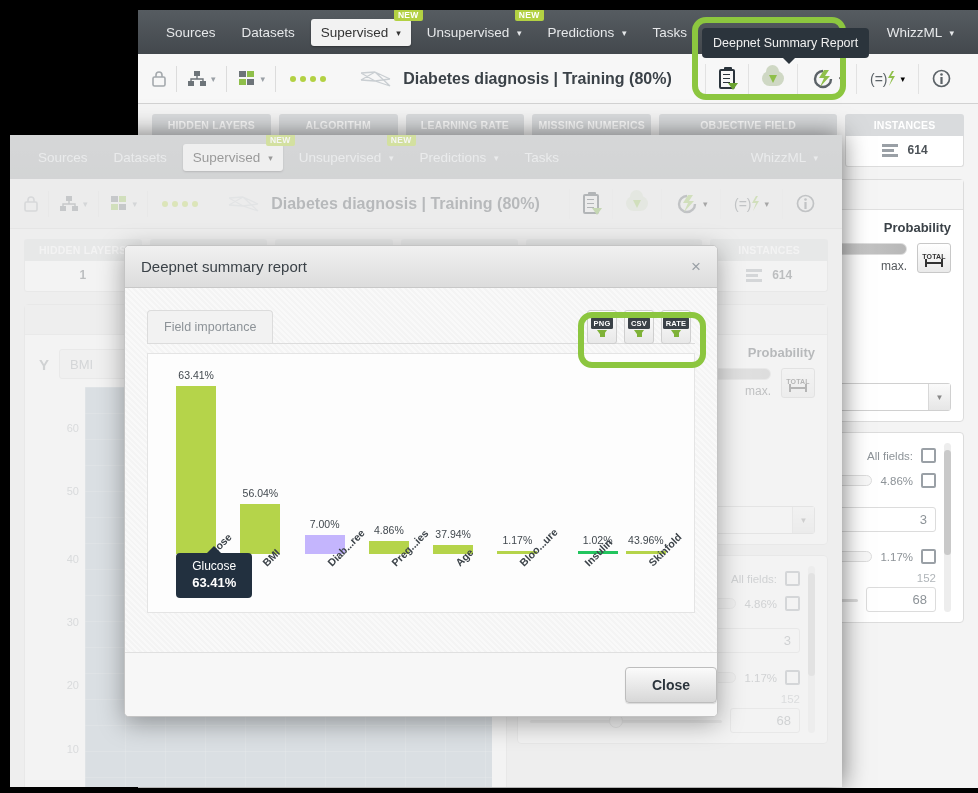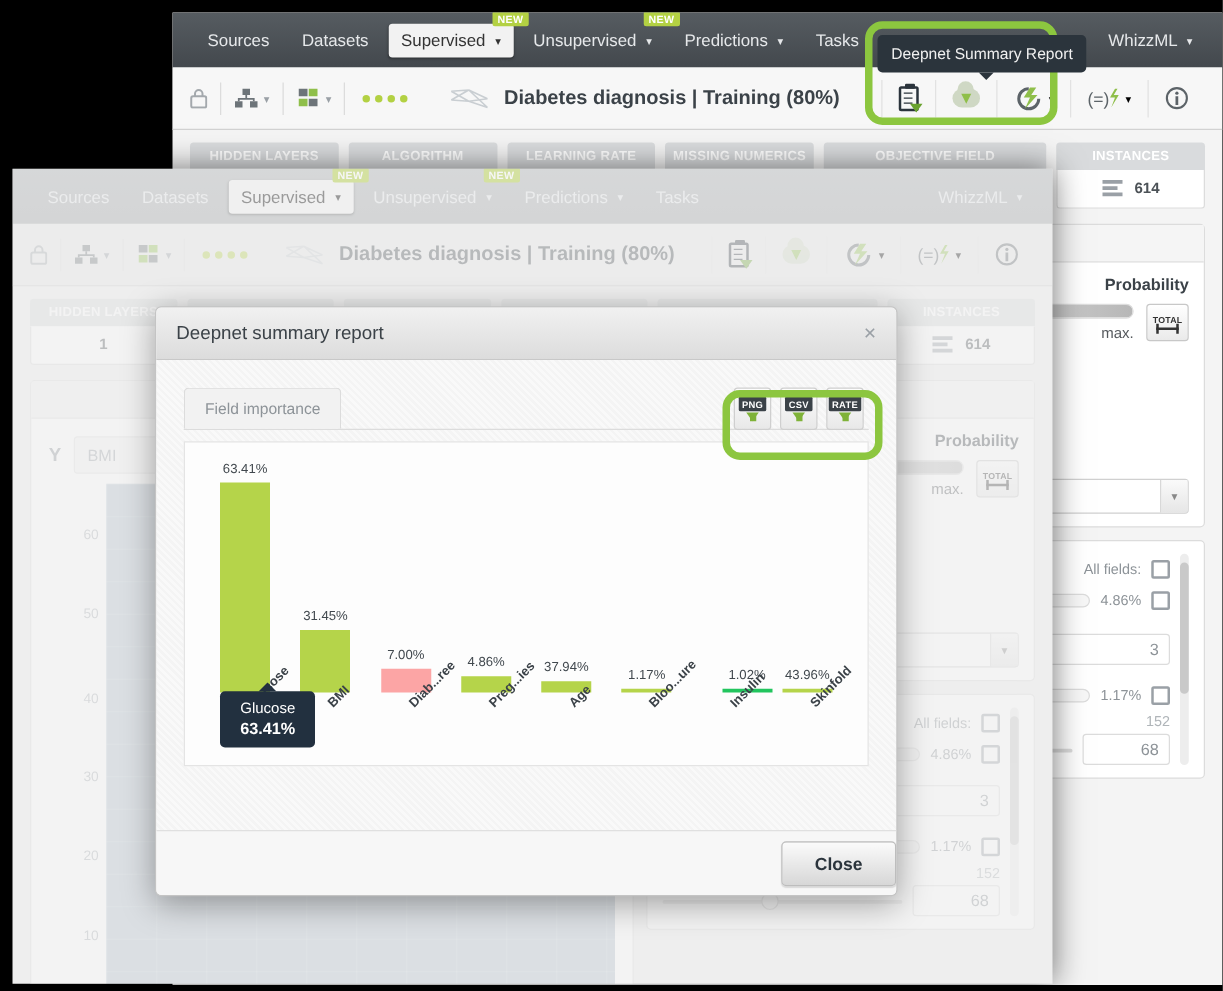"31.45%" div.bar-val { text: 31.45% -> 56.04% }
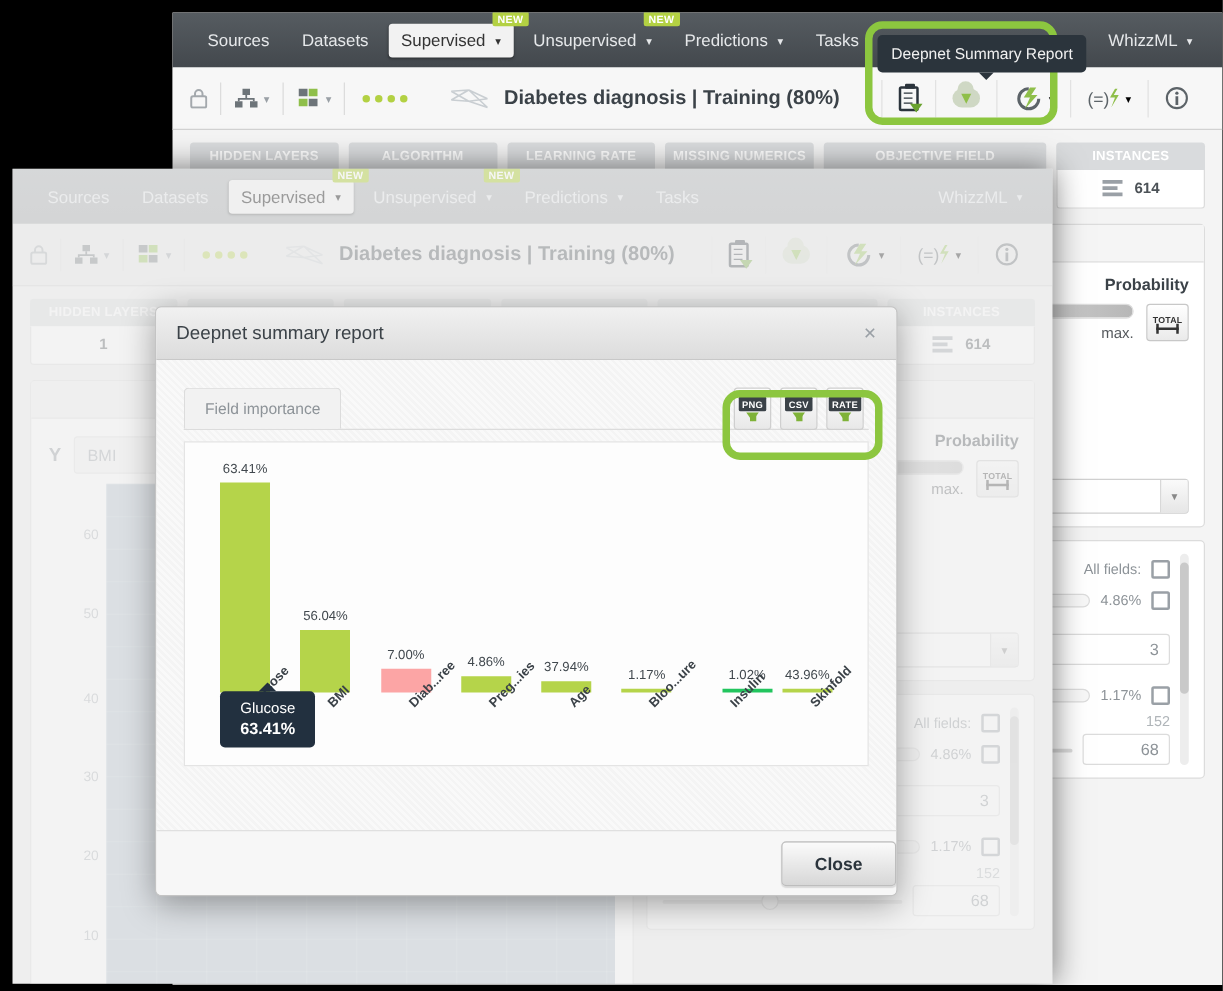"7.00%" div.bar { background: #fca5a5 -> #c4b5fd }
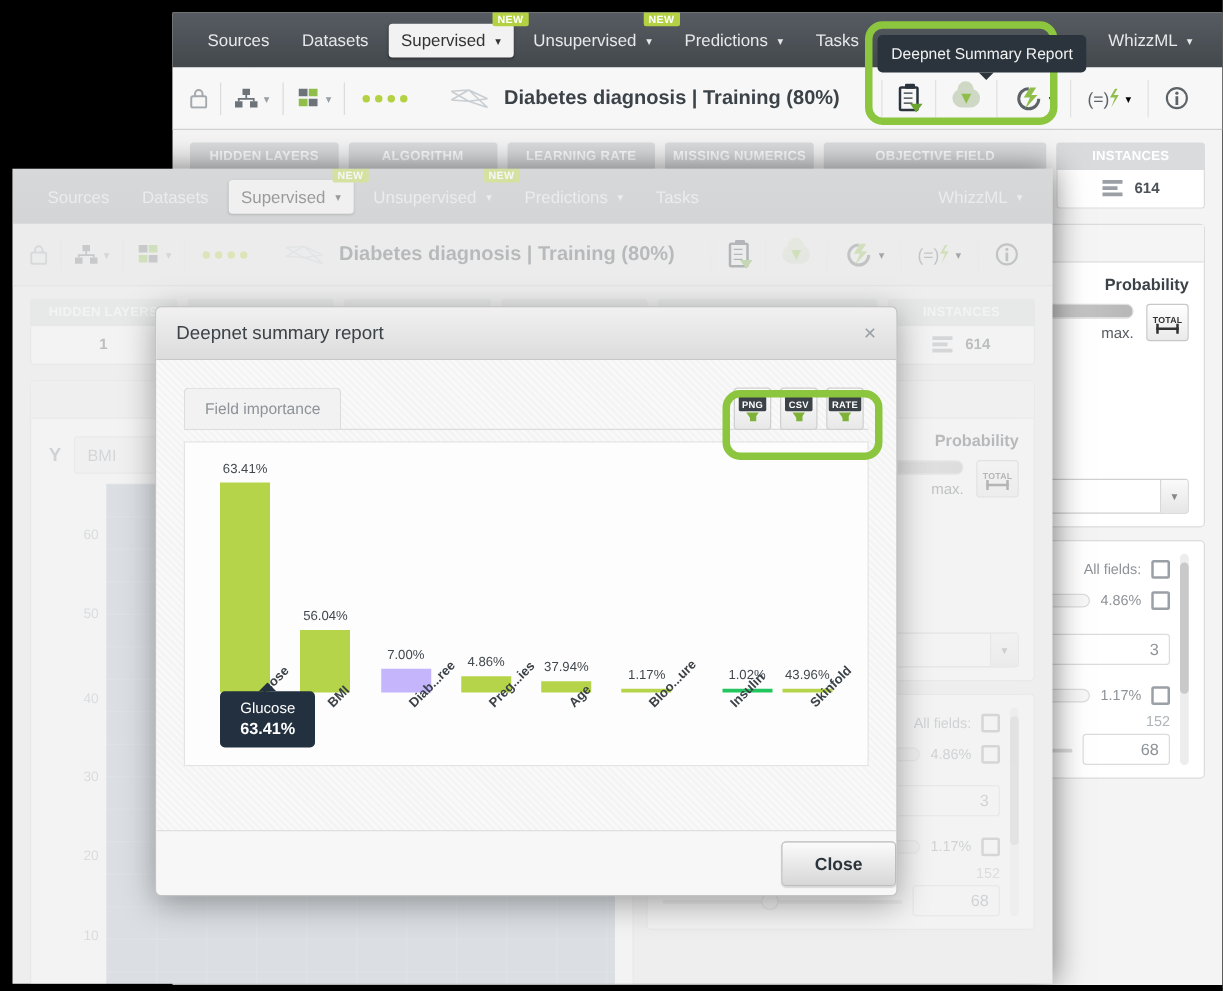"Close" .modal-foot { height: 52px -> 64px }
